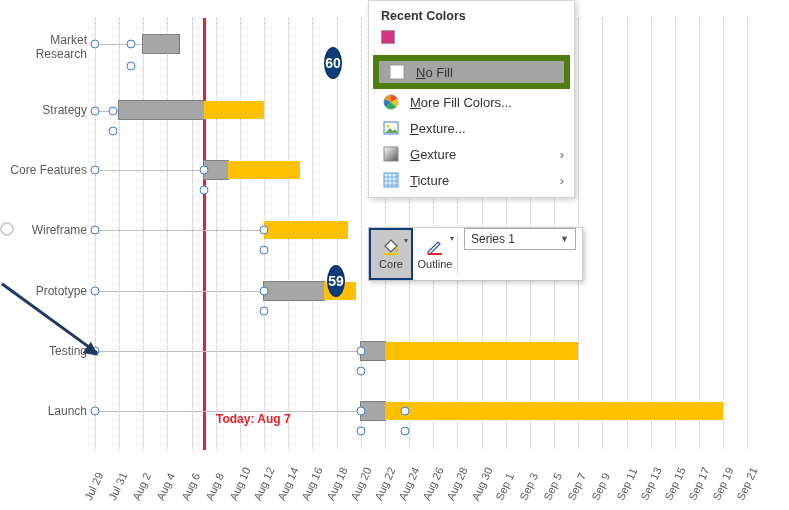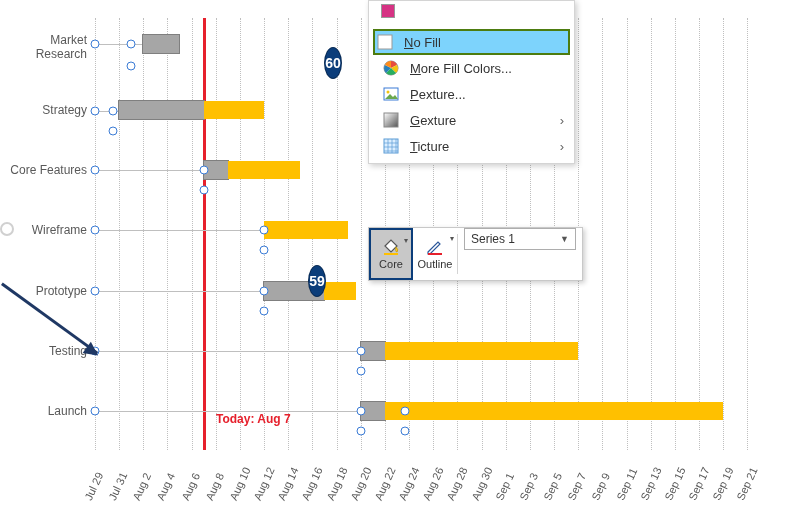"Recent Colors" div.menu-header { html: none -> <div>Recent Colors</div> }
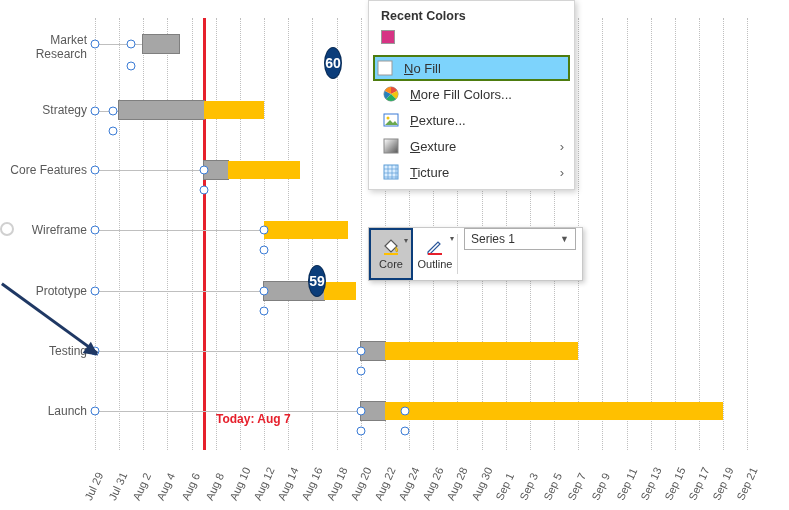"No Fill" .menu-item.highlight { background: #7dd3fc -> #a3a3a3; border: 2px solid #4d7c0f -> 6px solid #4d7c0f; padding: 3px 6px 3px 0 -> 3px 6px 3px 8px }
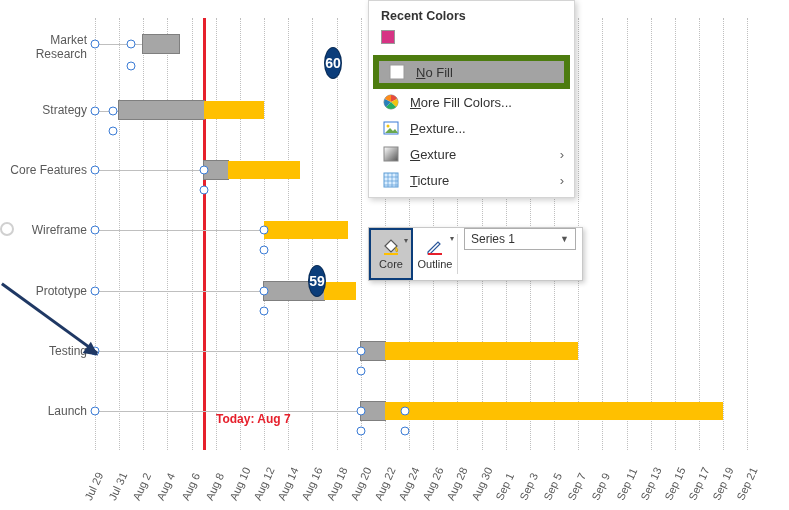"59" div.badge { left: 309px -> 328px }
